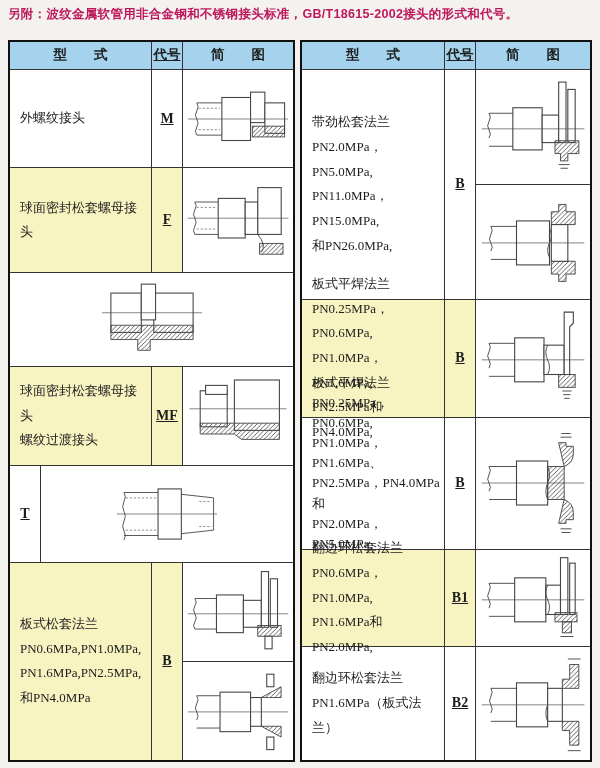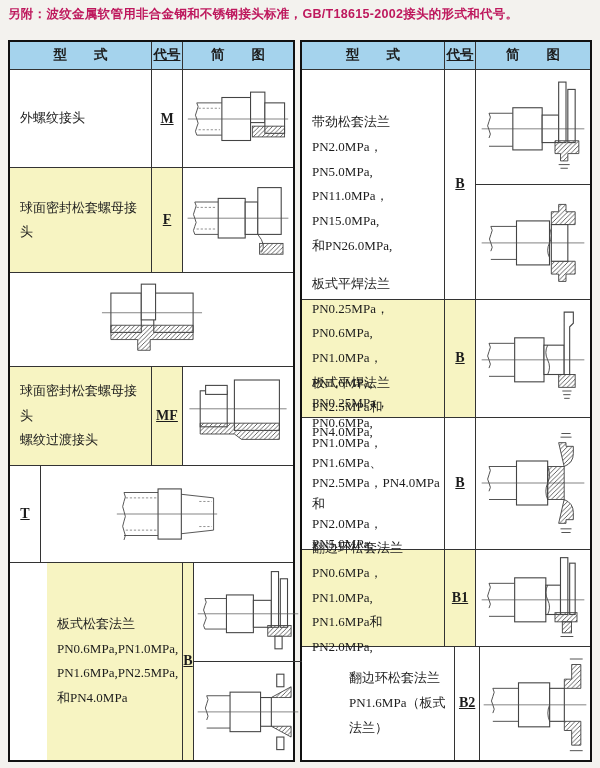"板式松套法兰" .row:last-child { padding-left: 37px -> none }
